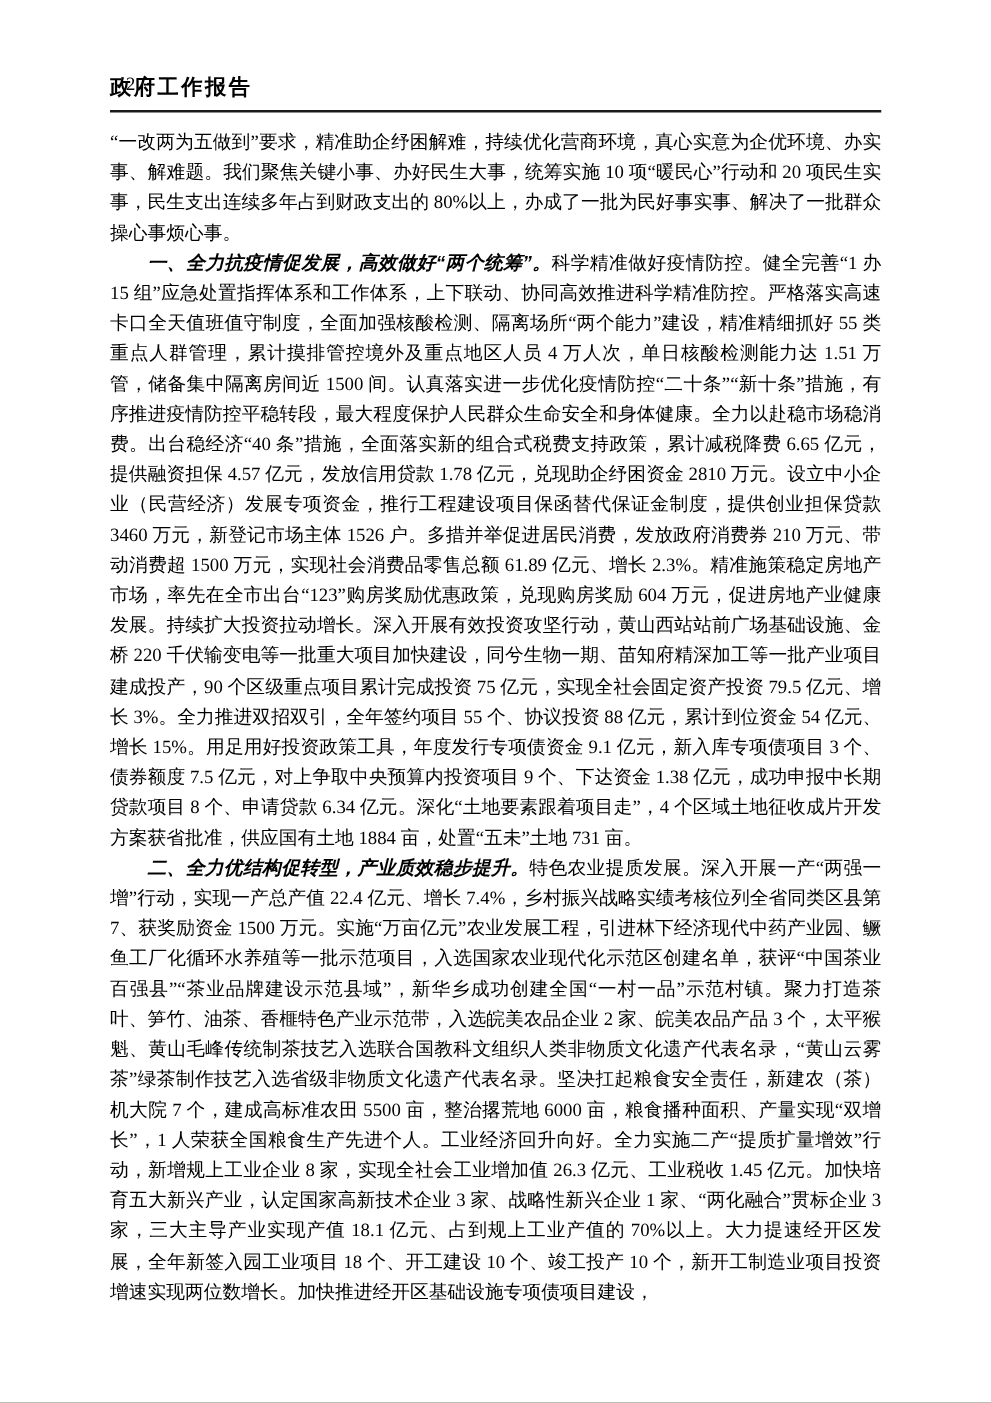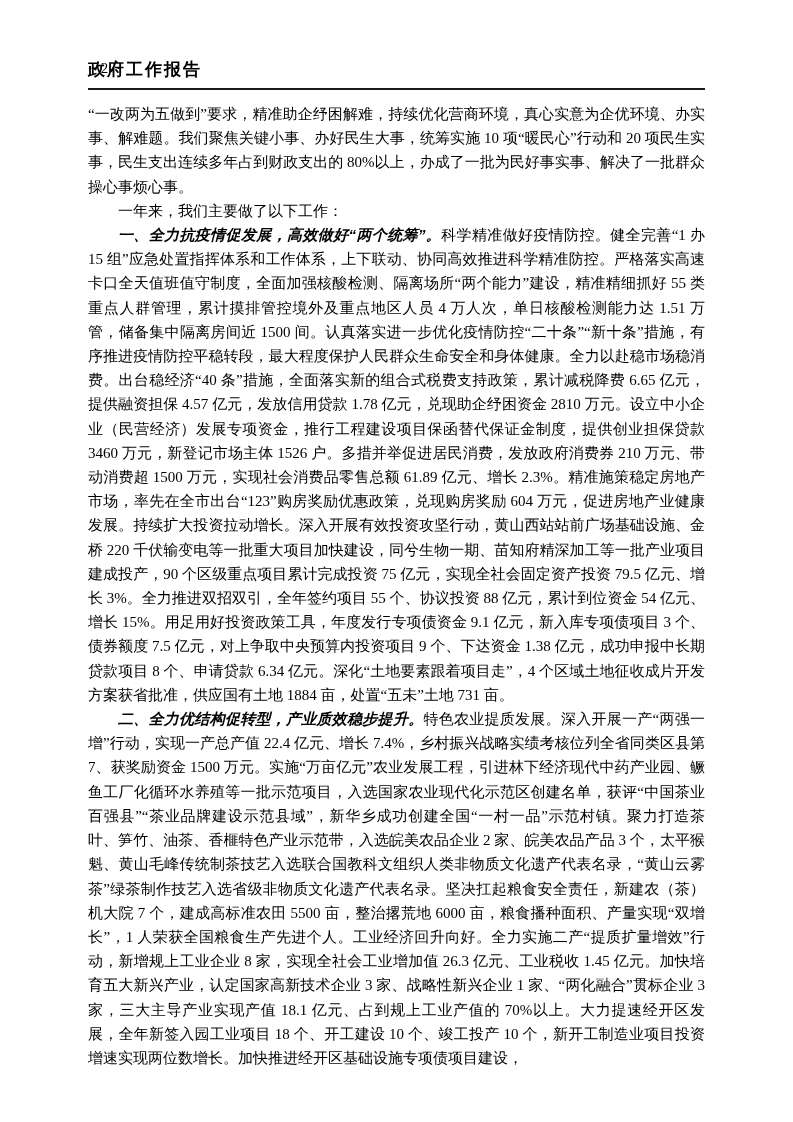"一年来，我们主要做了以下工作：" p.para { html: <p><span>一年来，我们主要做了以下工作：</span></p> -> none }
